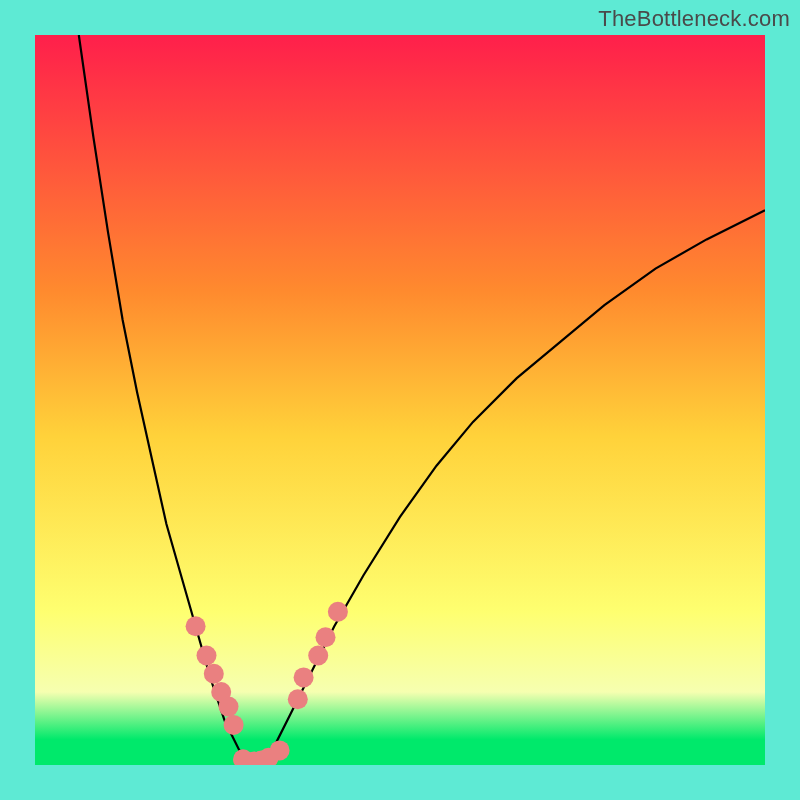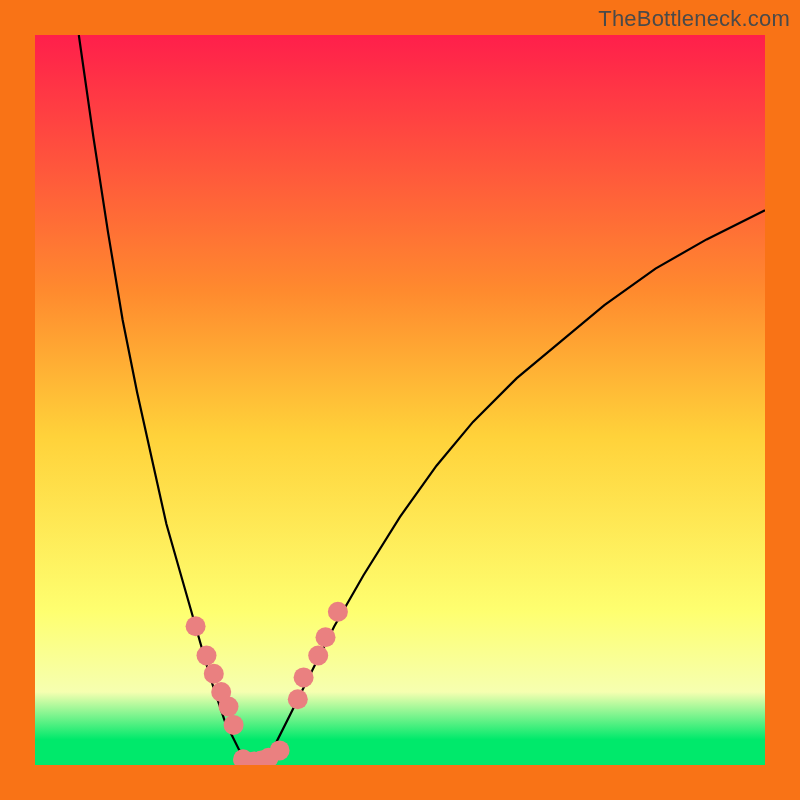"TheBottleneck.com" .frame { background: #f97316 -> #5eead4 }
